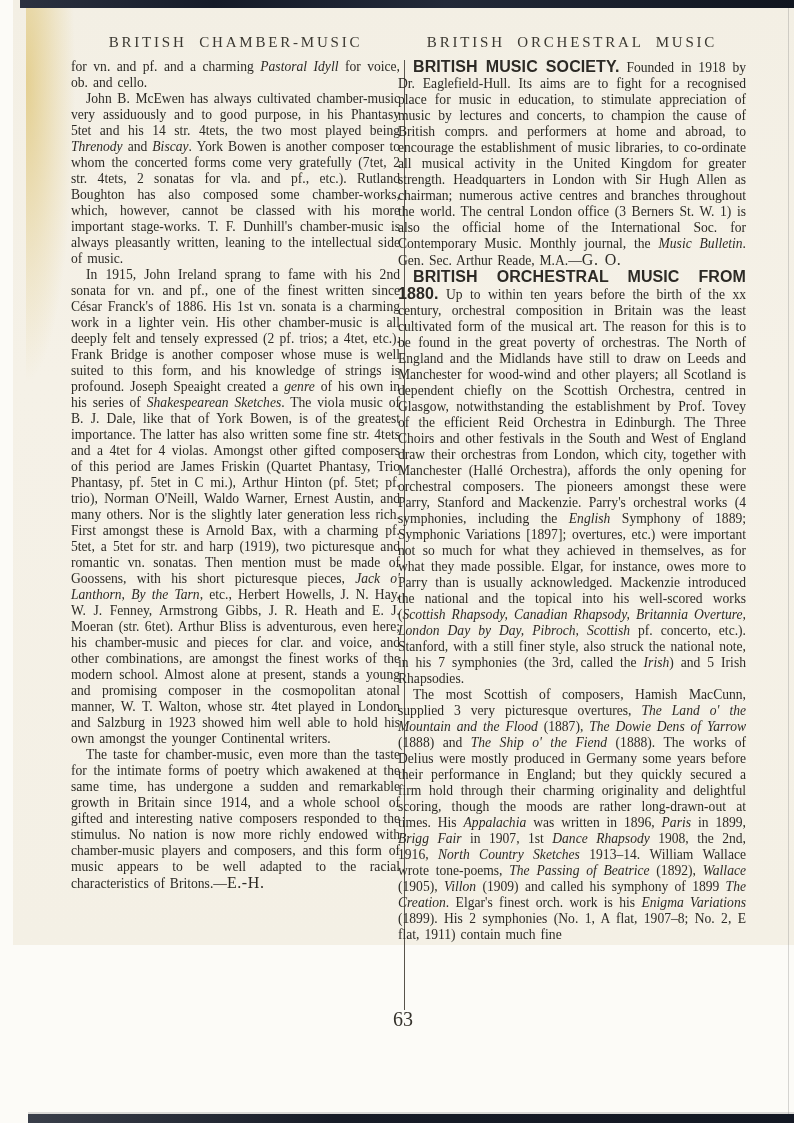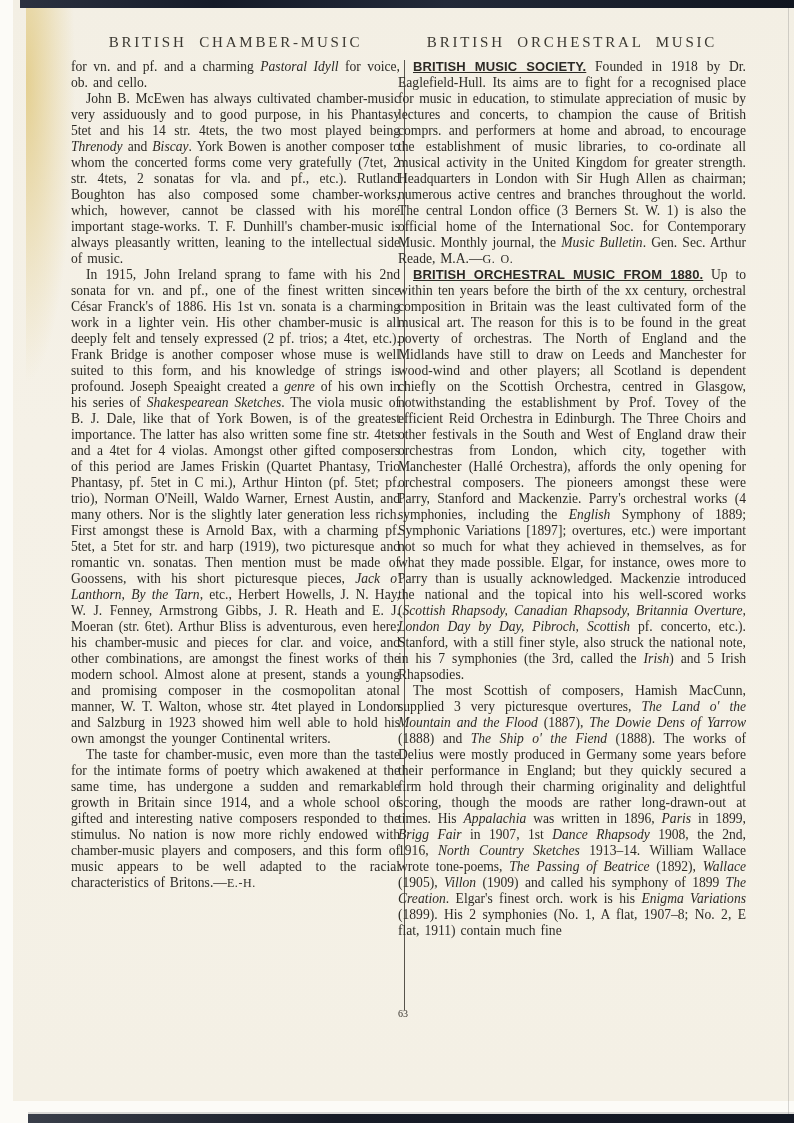"BRITISH CHAMBER-MUSIC" .page { height: 1101px -> 945px }
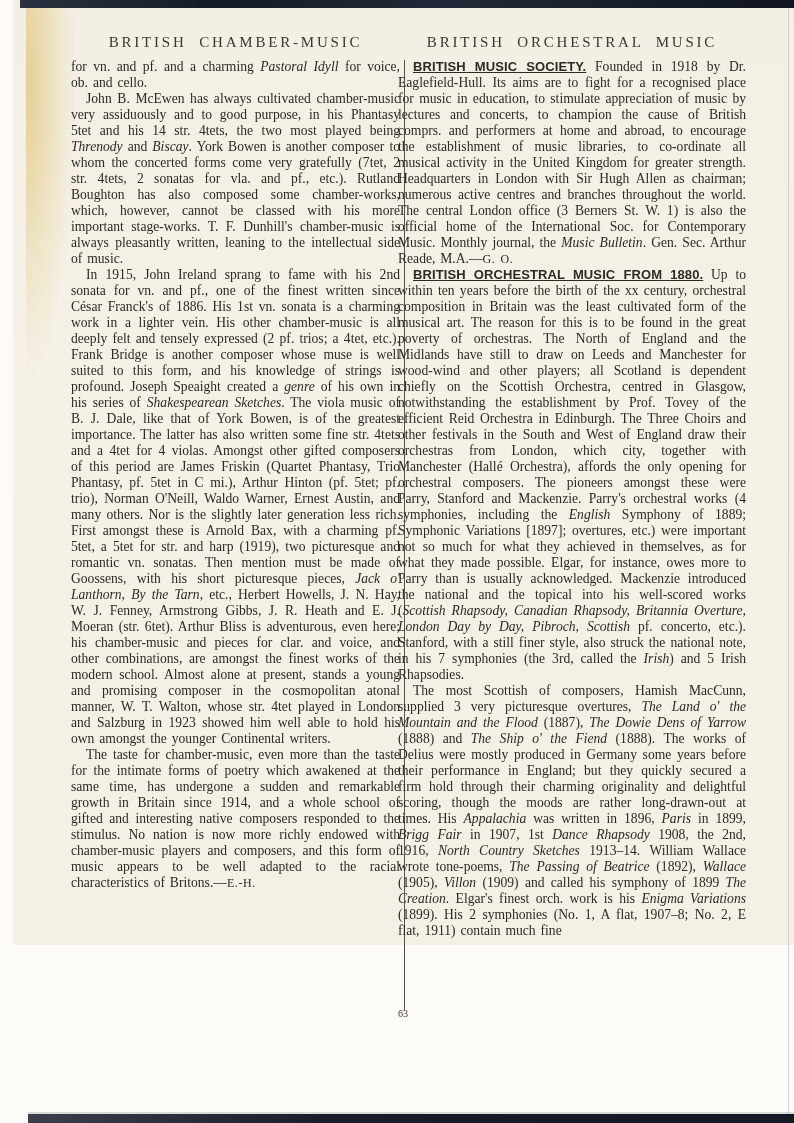"BRITISH MUSIC SOCIETY." .lead { font-size: 13px -> 16px; text-decoration: underline -> none }
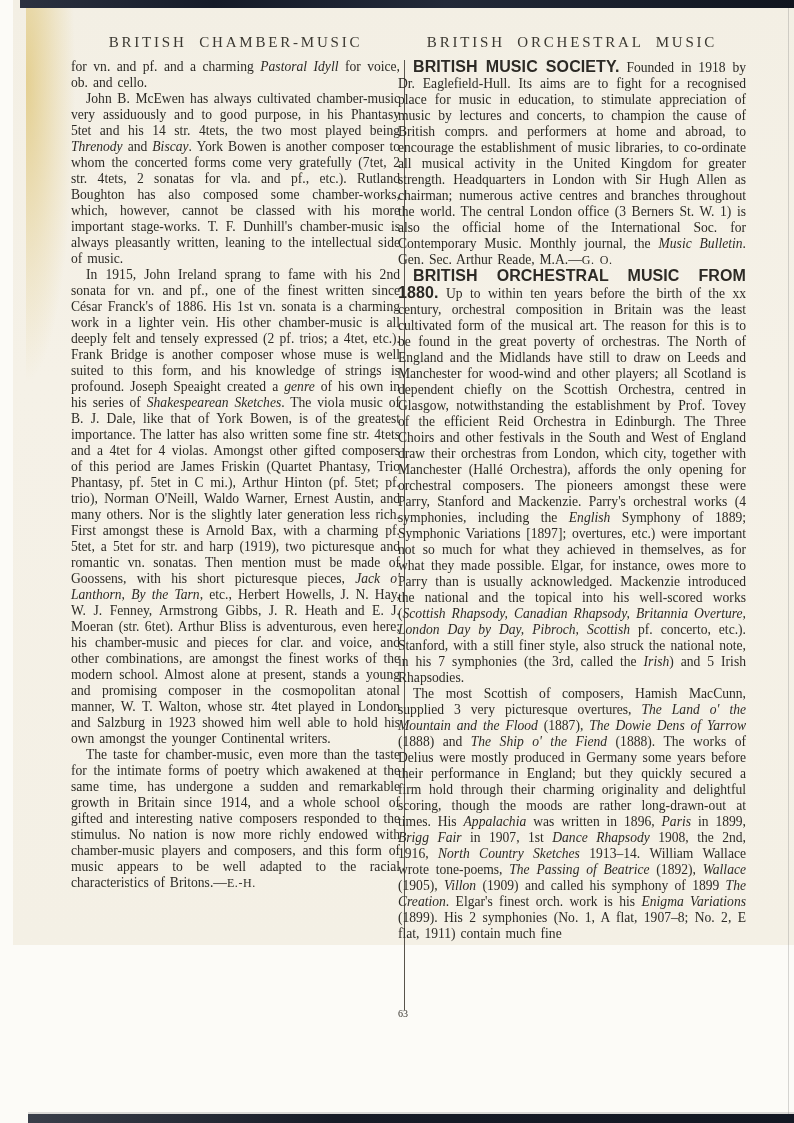"G. O." .sig { font-size: 12px -> 16px }
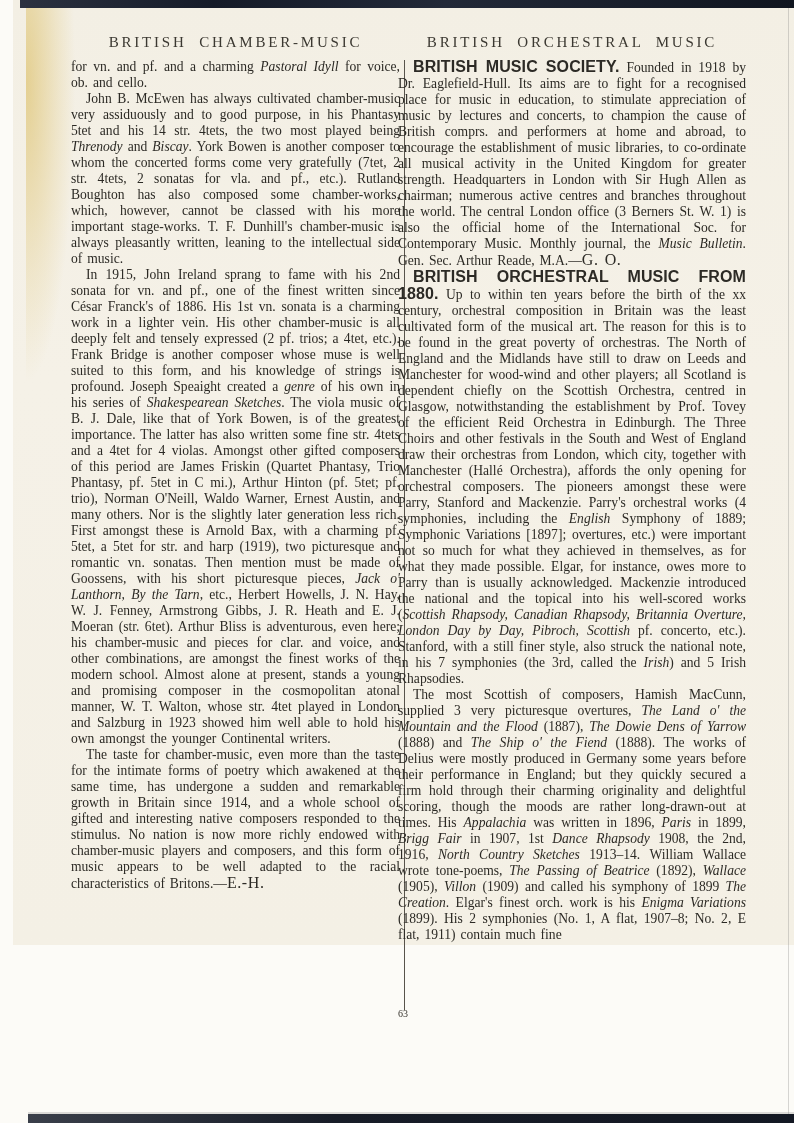"63" .page-number { font-size: 10px -> 20px }
